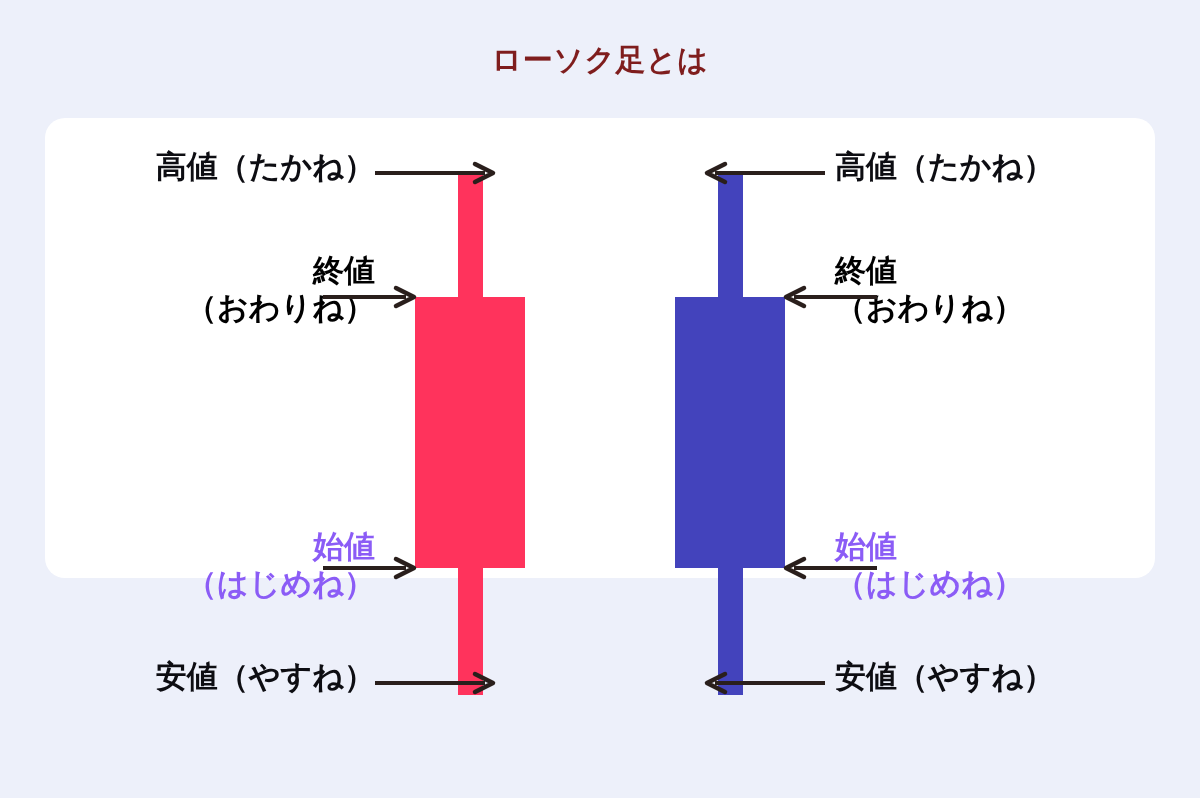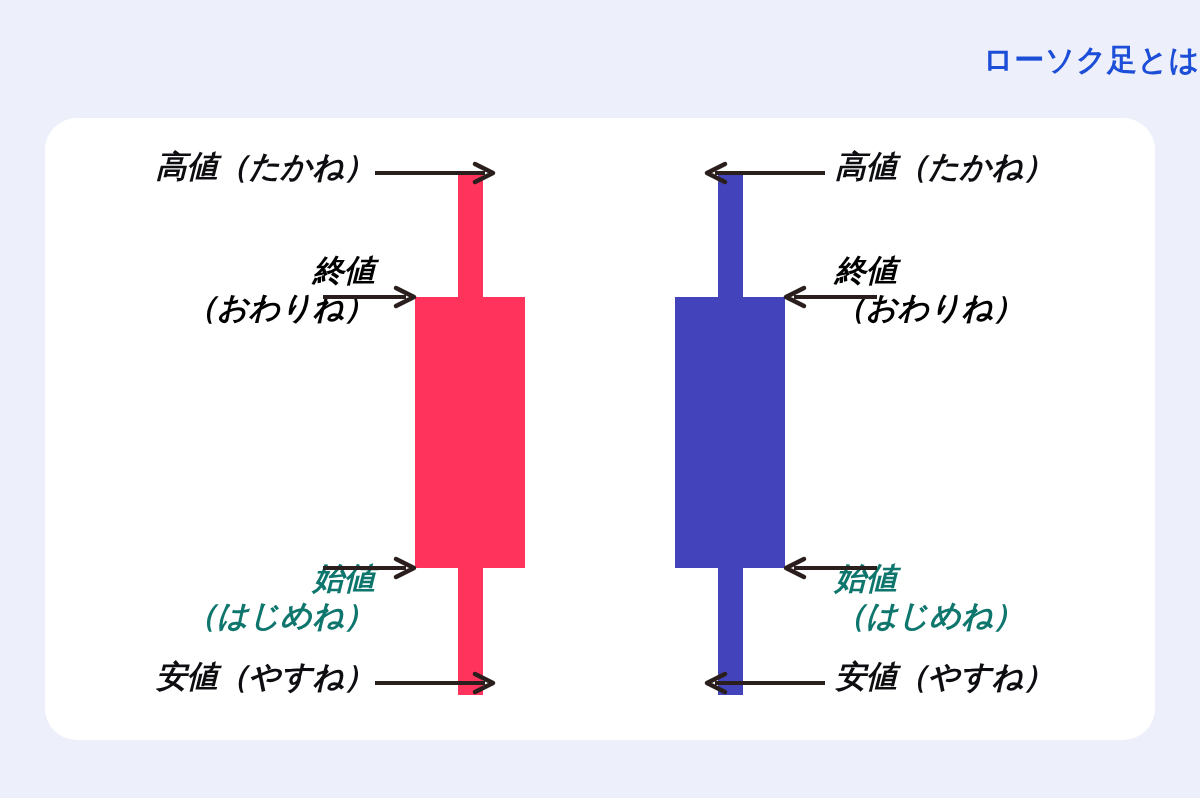"ローソク足とは" .page-title { color: #1d4ed8 -> #7f1d1d; text-align: right -> center }
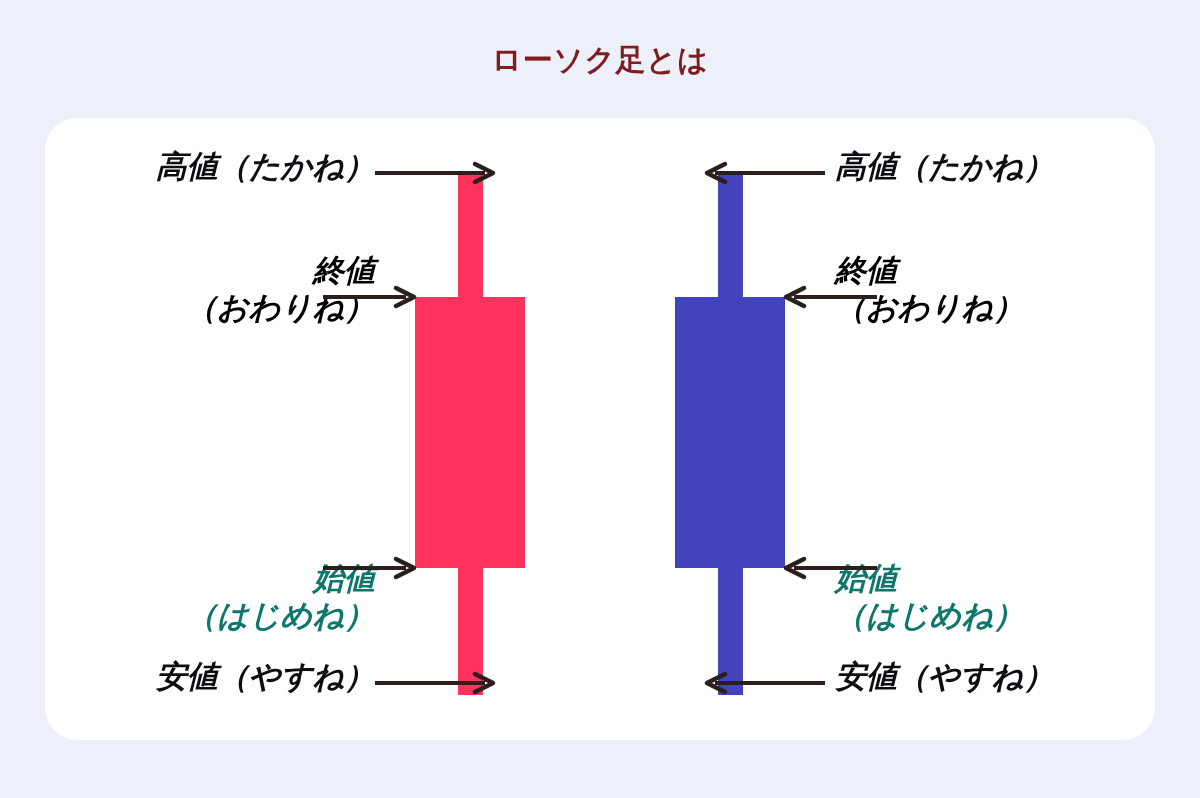"高値（たかね）" .card { border-radius: 32px -> 20px; font-style: italic -> none; height: 622px -> 460px }
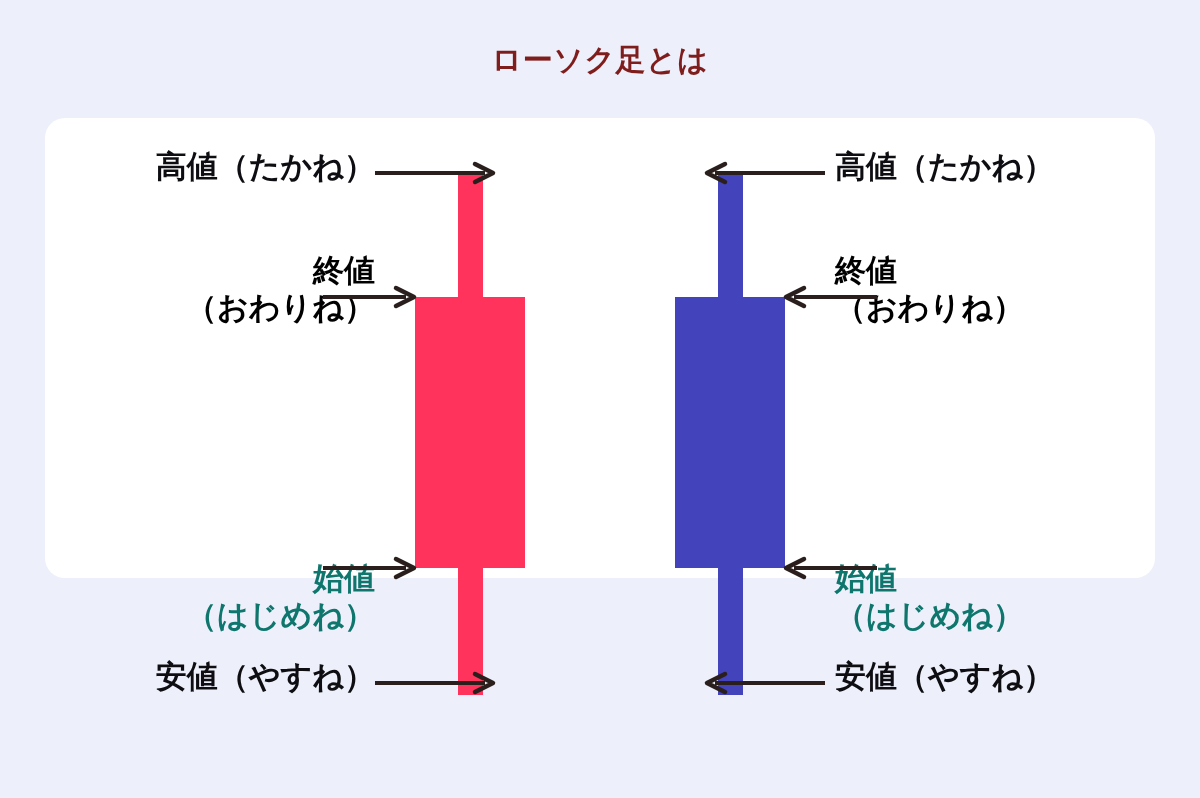"始値" .c-pink { color: #0f766e -> #8b5cf6; margin-top: 32px -> none }
